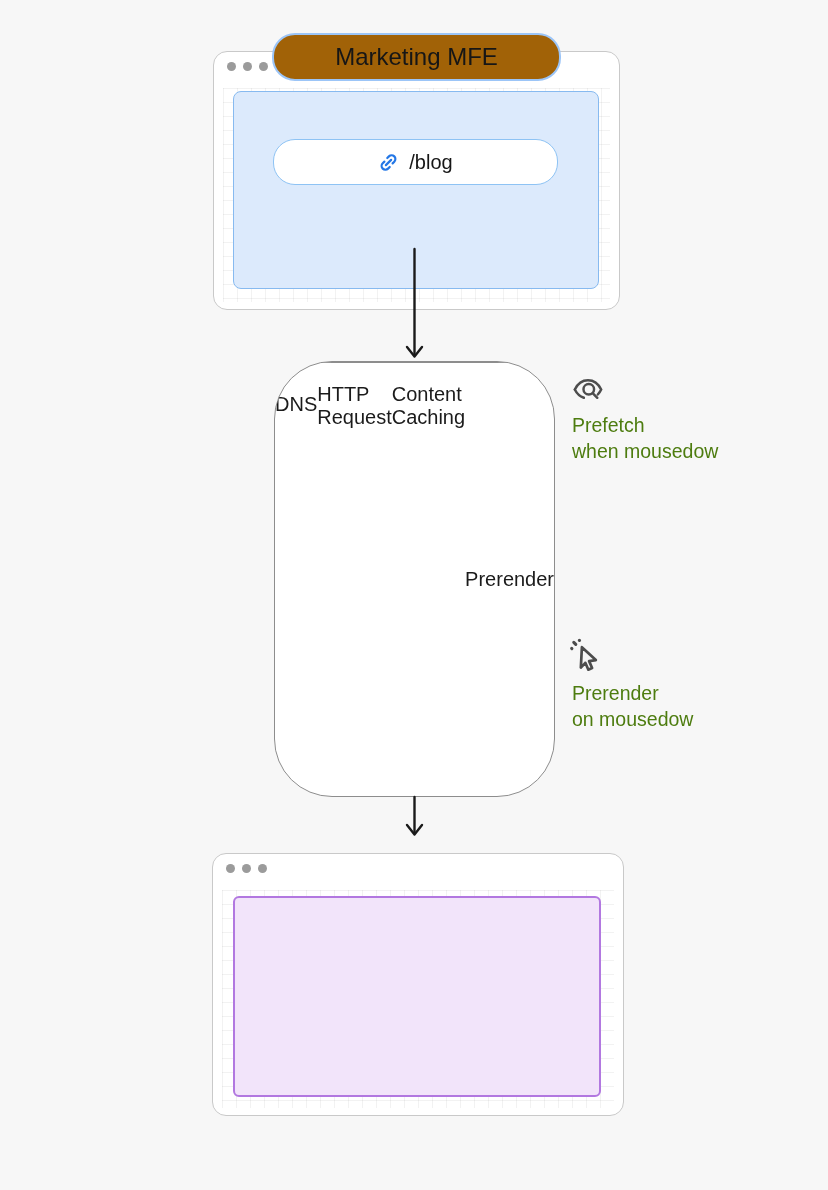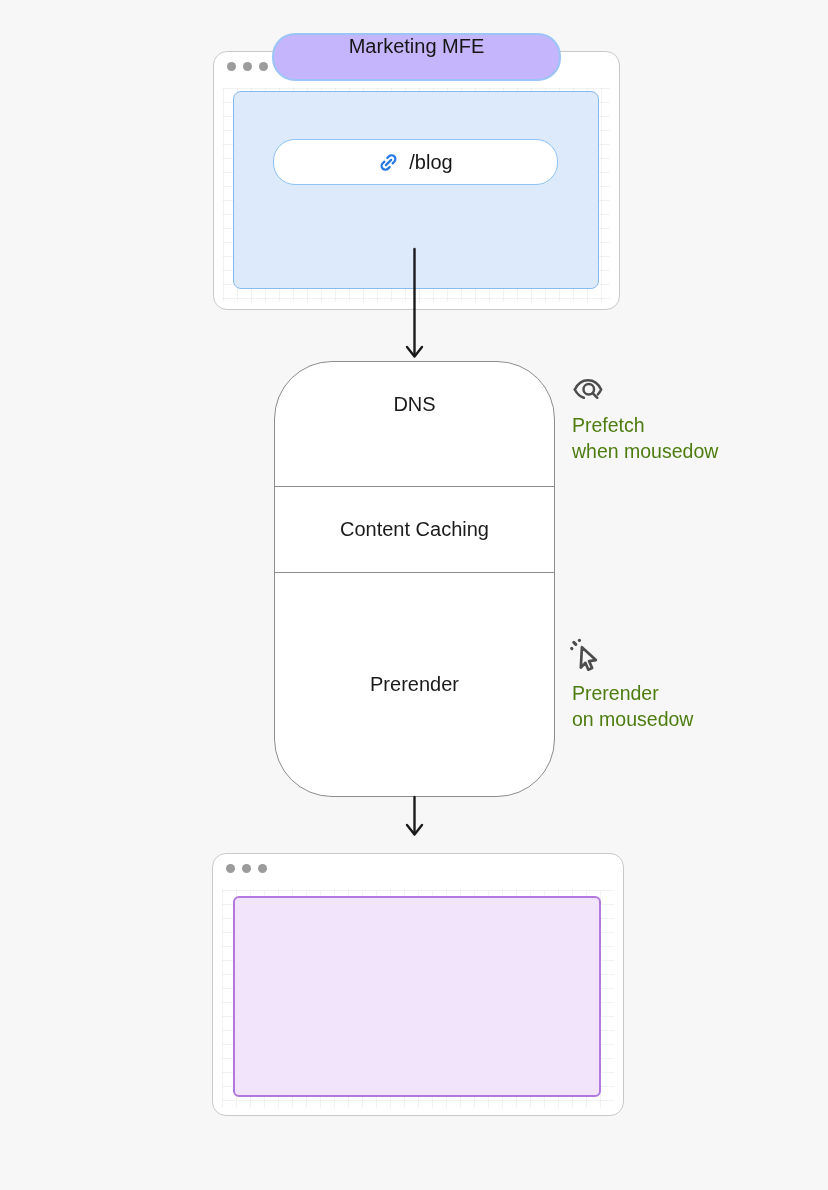"Marketing MFE" .title-pill { align-items: none -> center; background: #c4b5fd -> #a16207; font-size: 20px -> 24px }
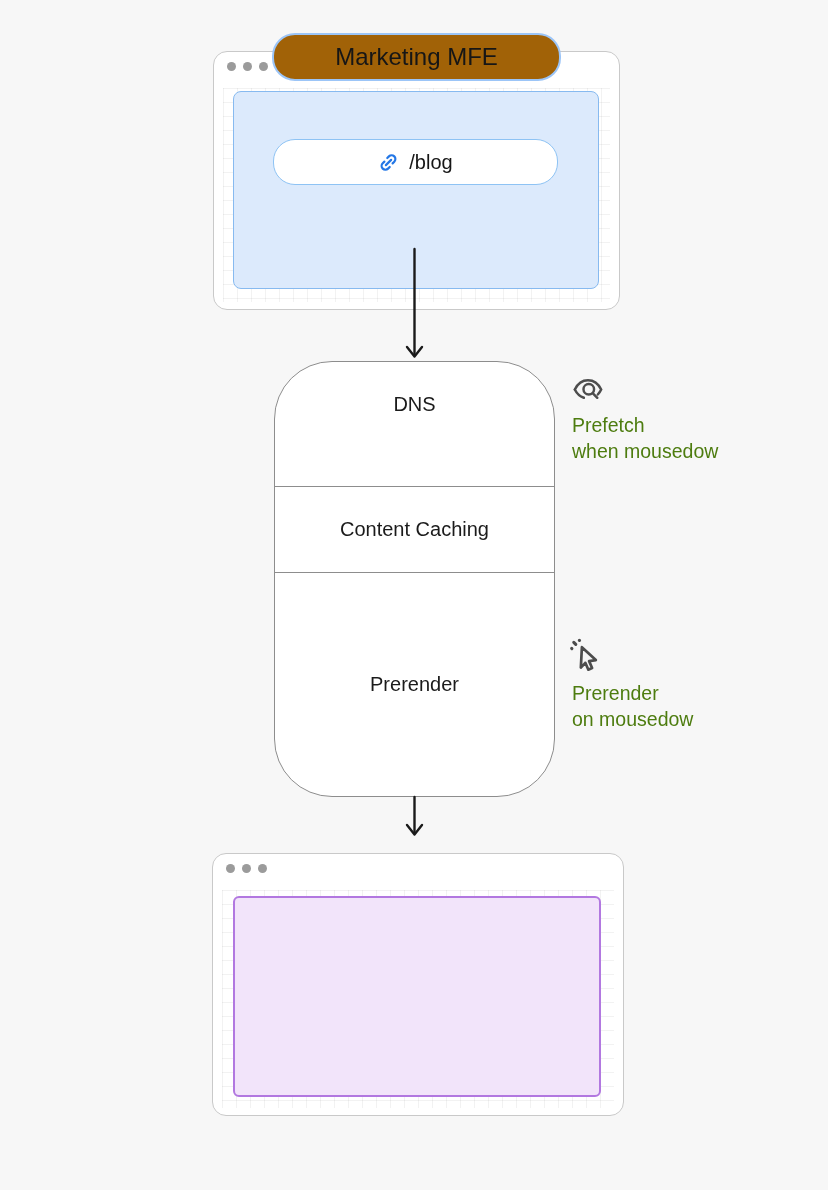"DNS" .pipeline { flex-direction: column -> row }
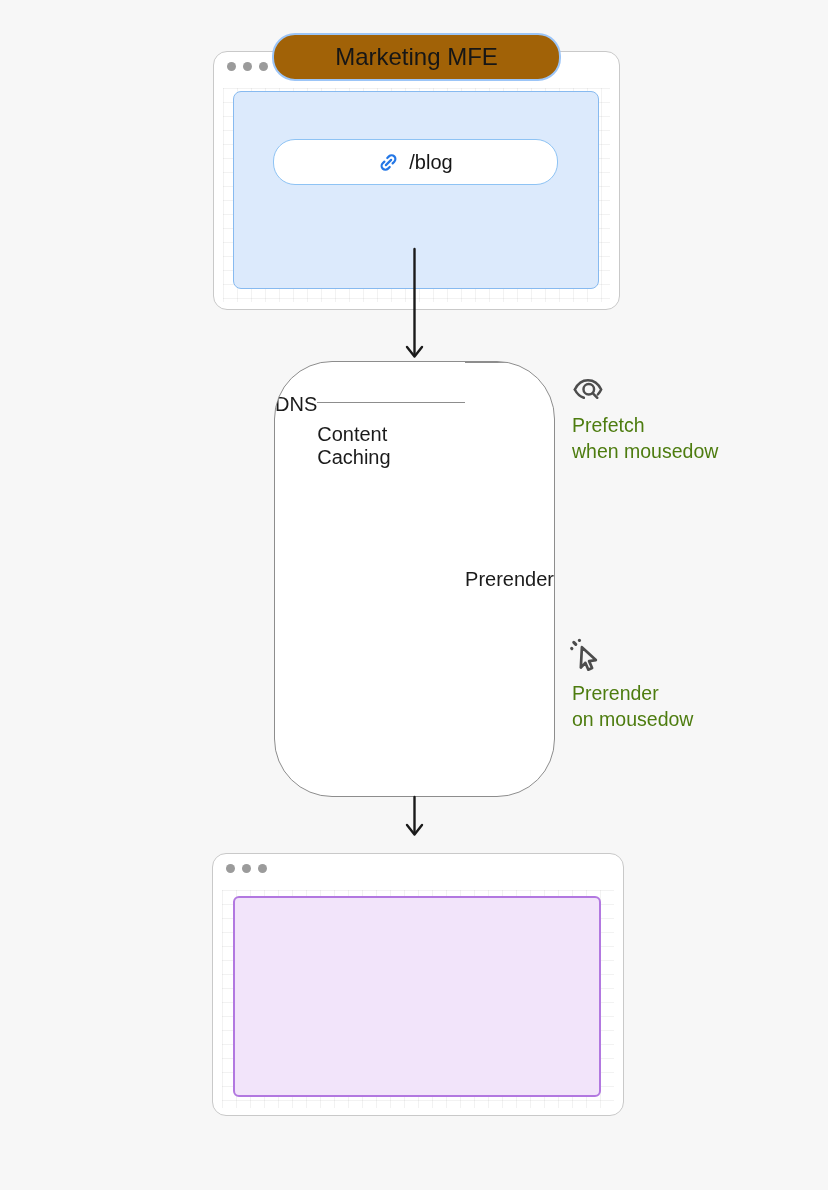"HTTP Request" div.stage { html: none -> <div> <span>HTTP Request</span> </div> }
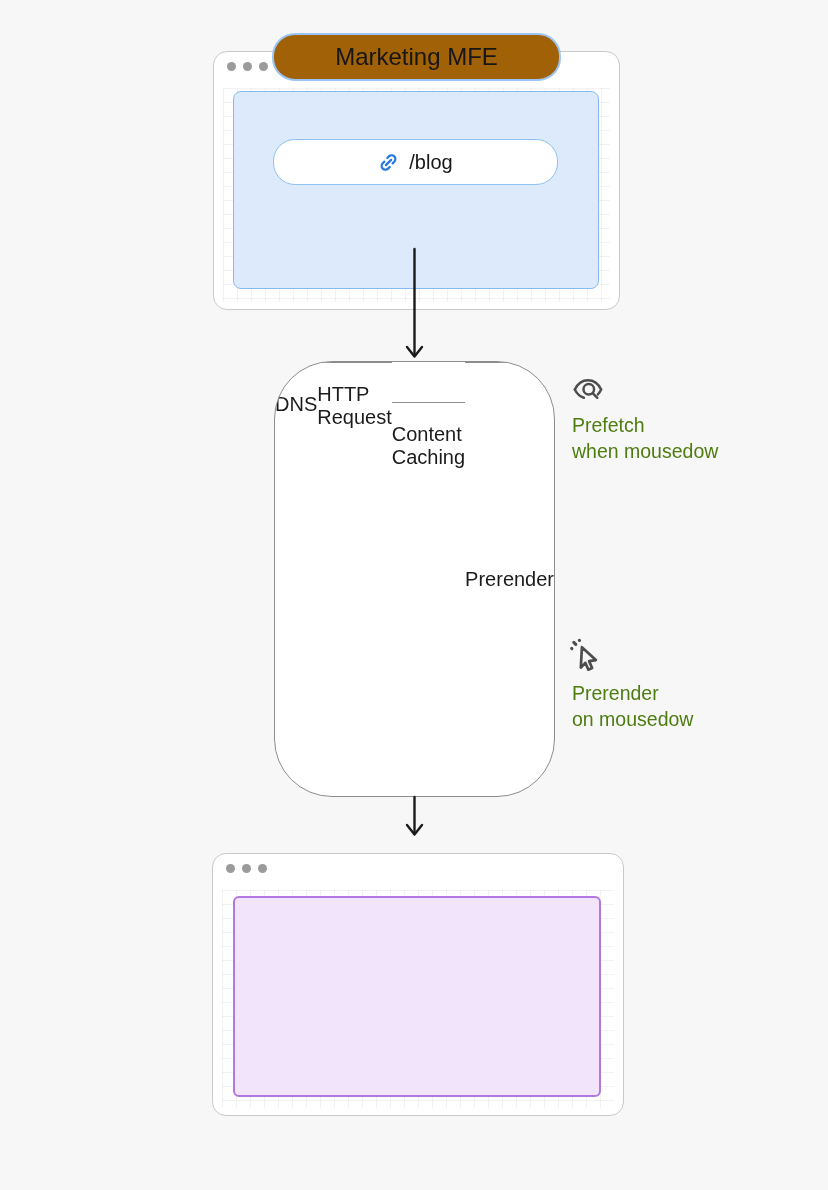"Content Caching" .stage.s2 { margin-top: 40px -> none }
